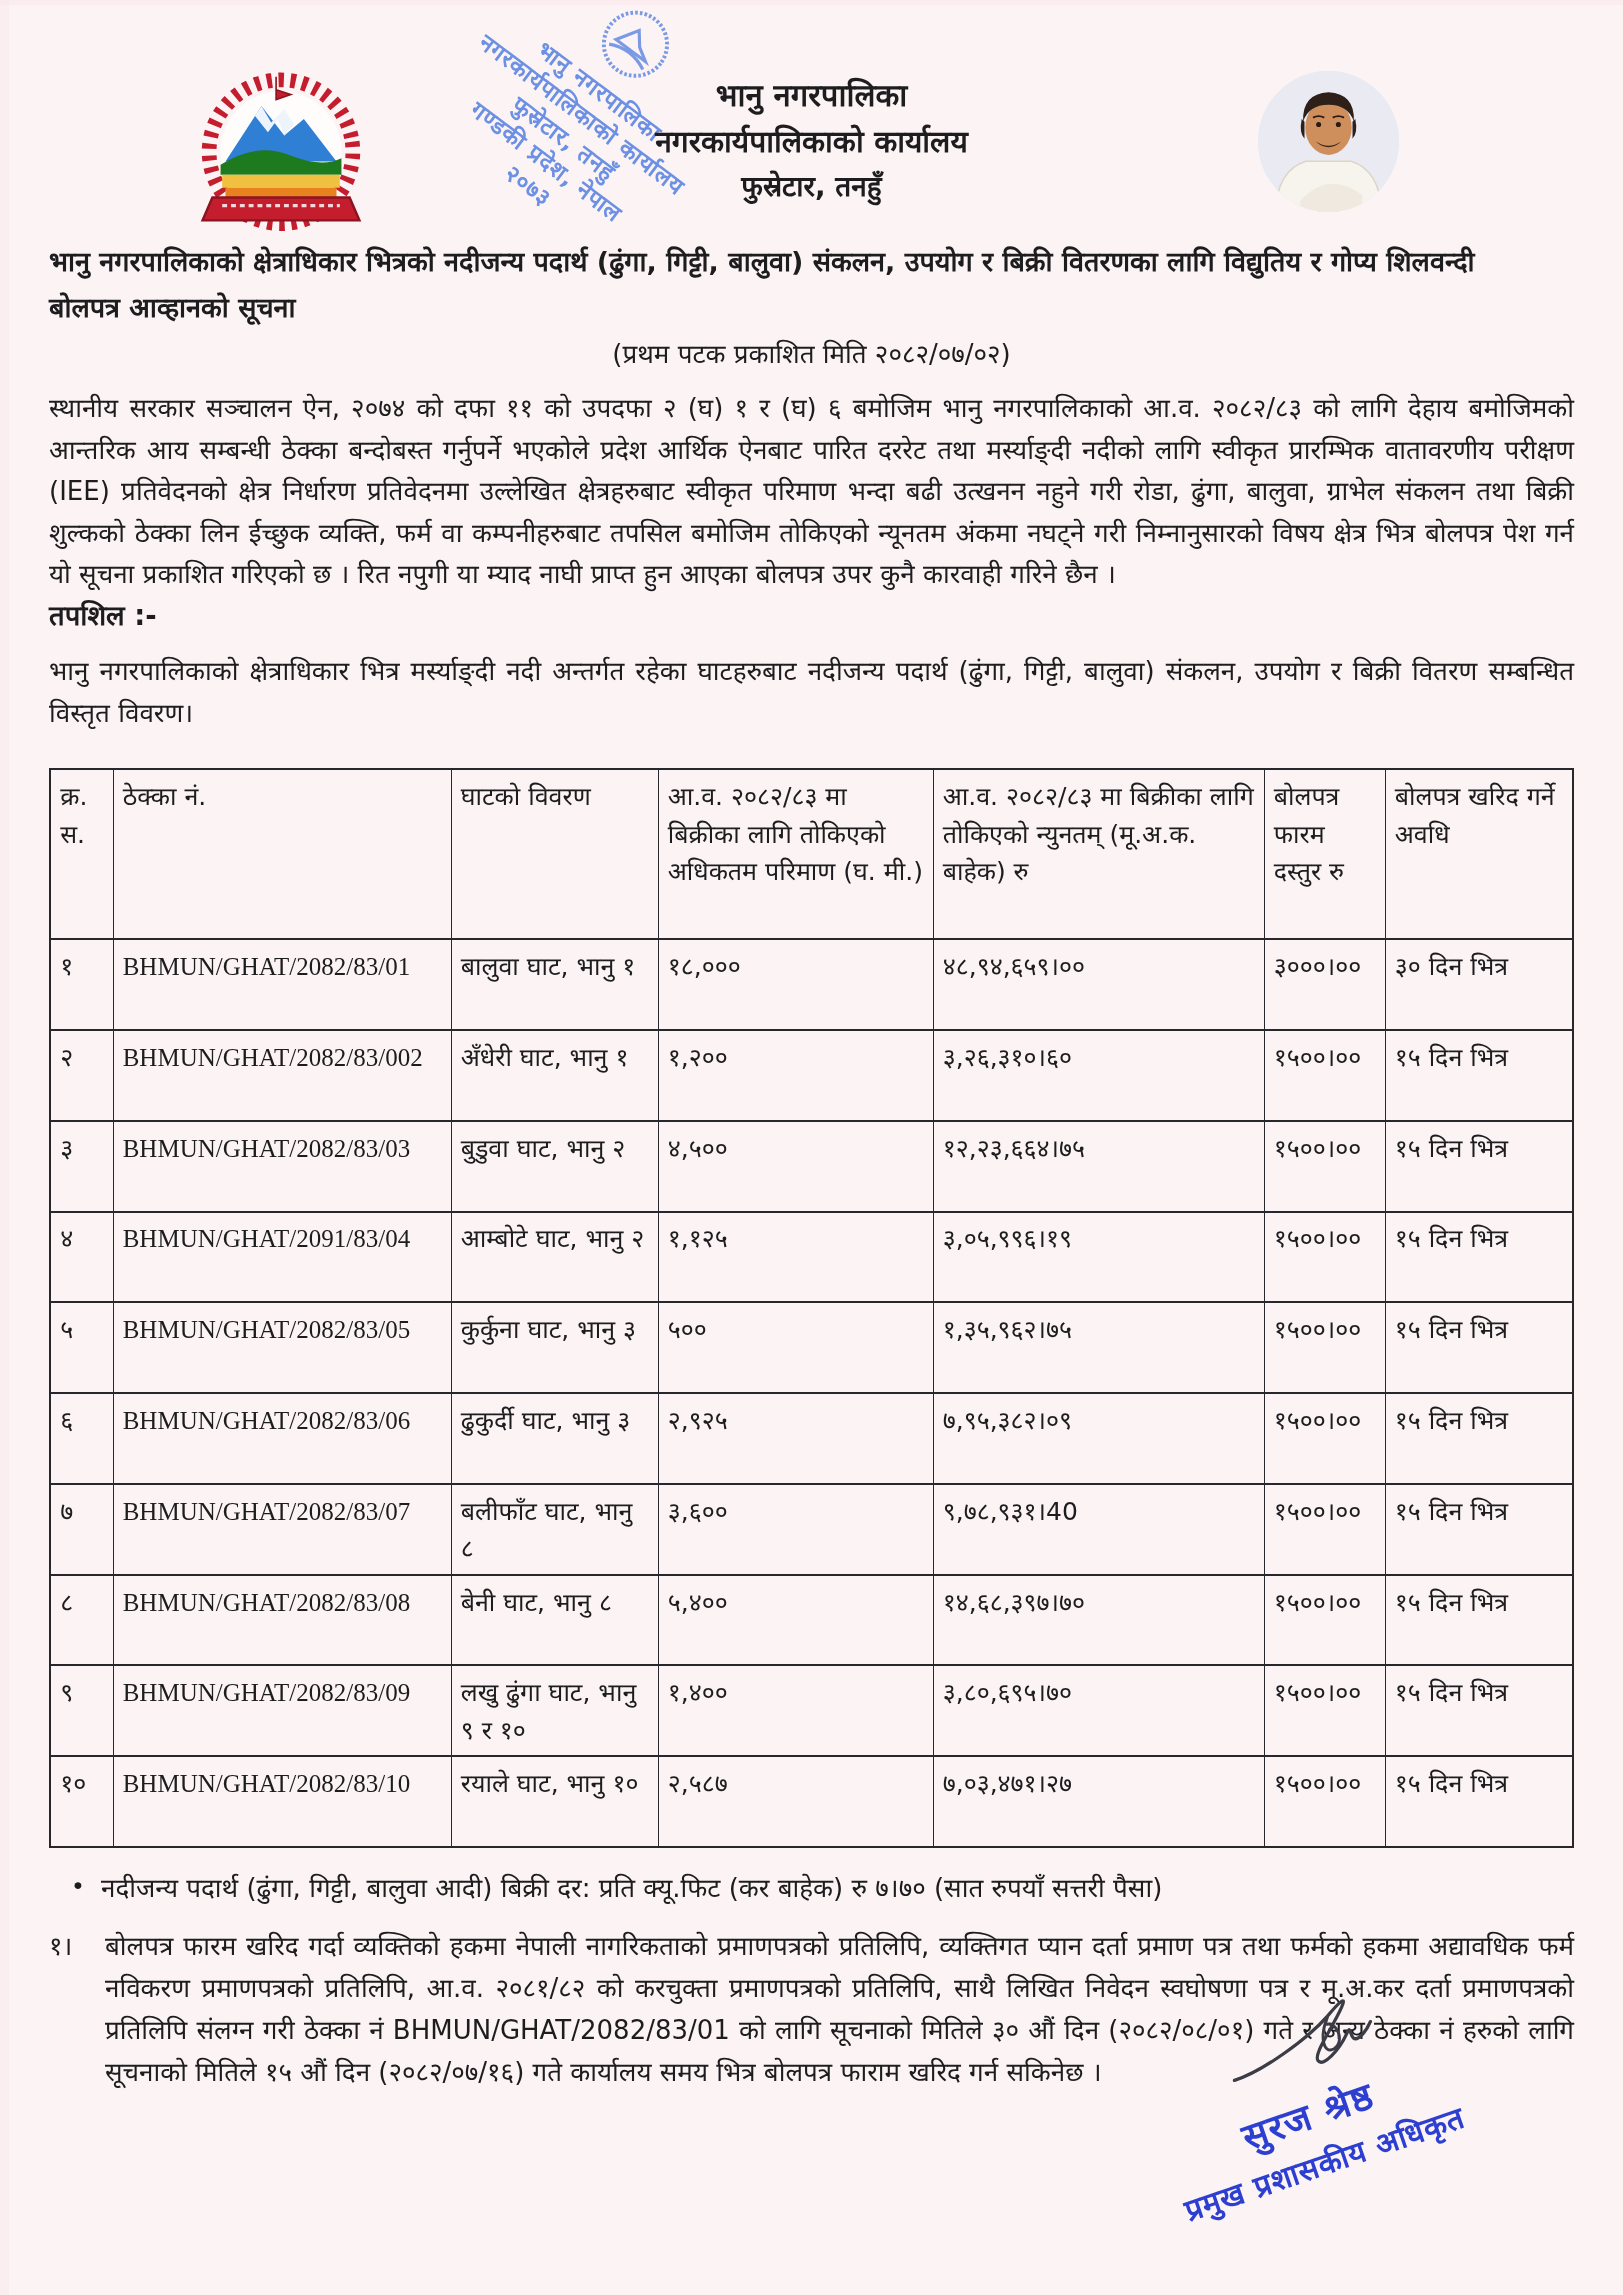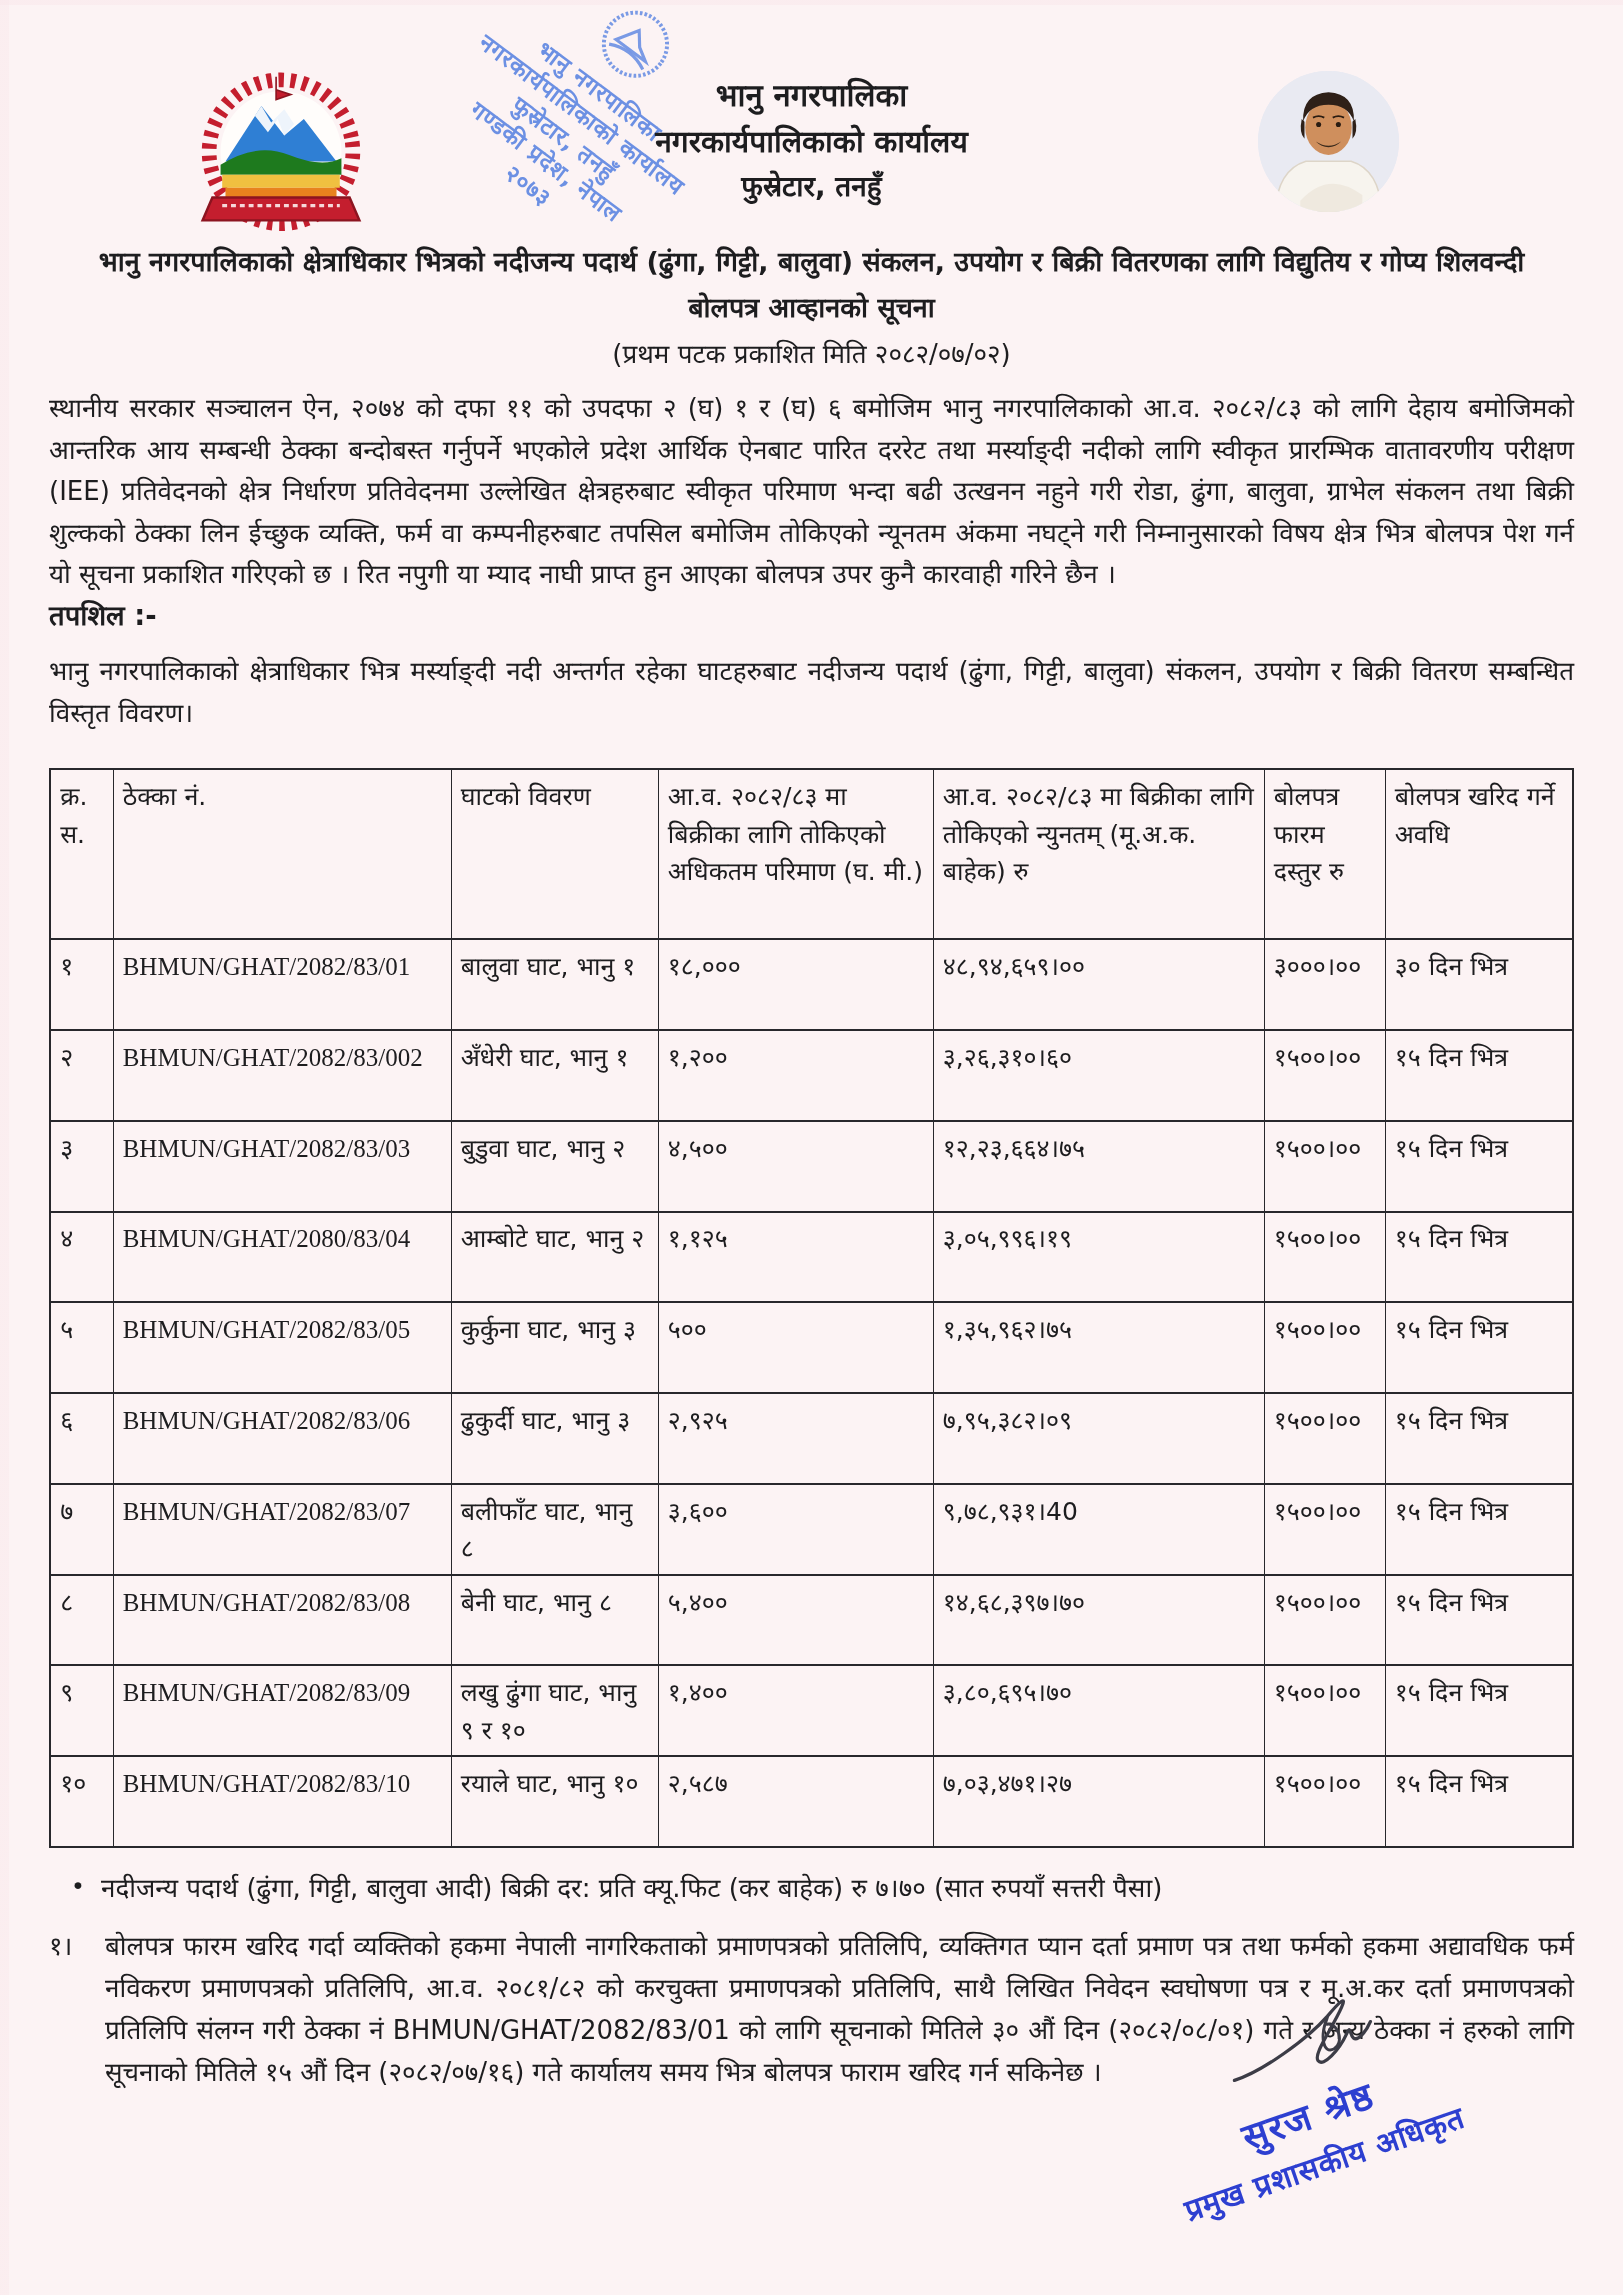"भानु नगरपालिकाको क्षेत्राधिकार भित्रको" .subject { text-align: center -> none }
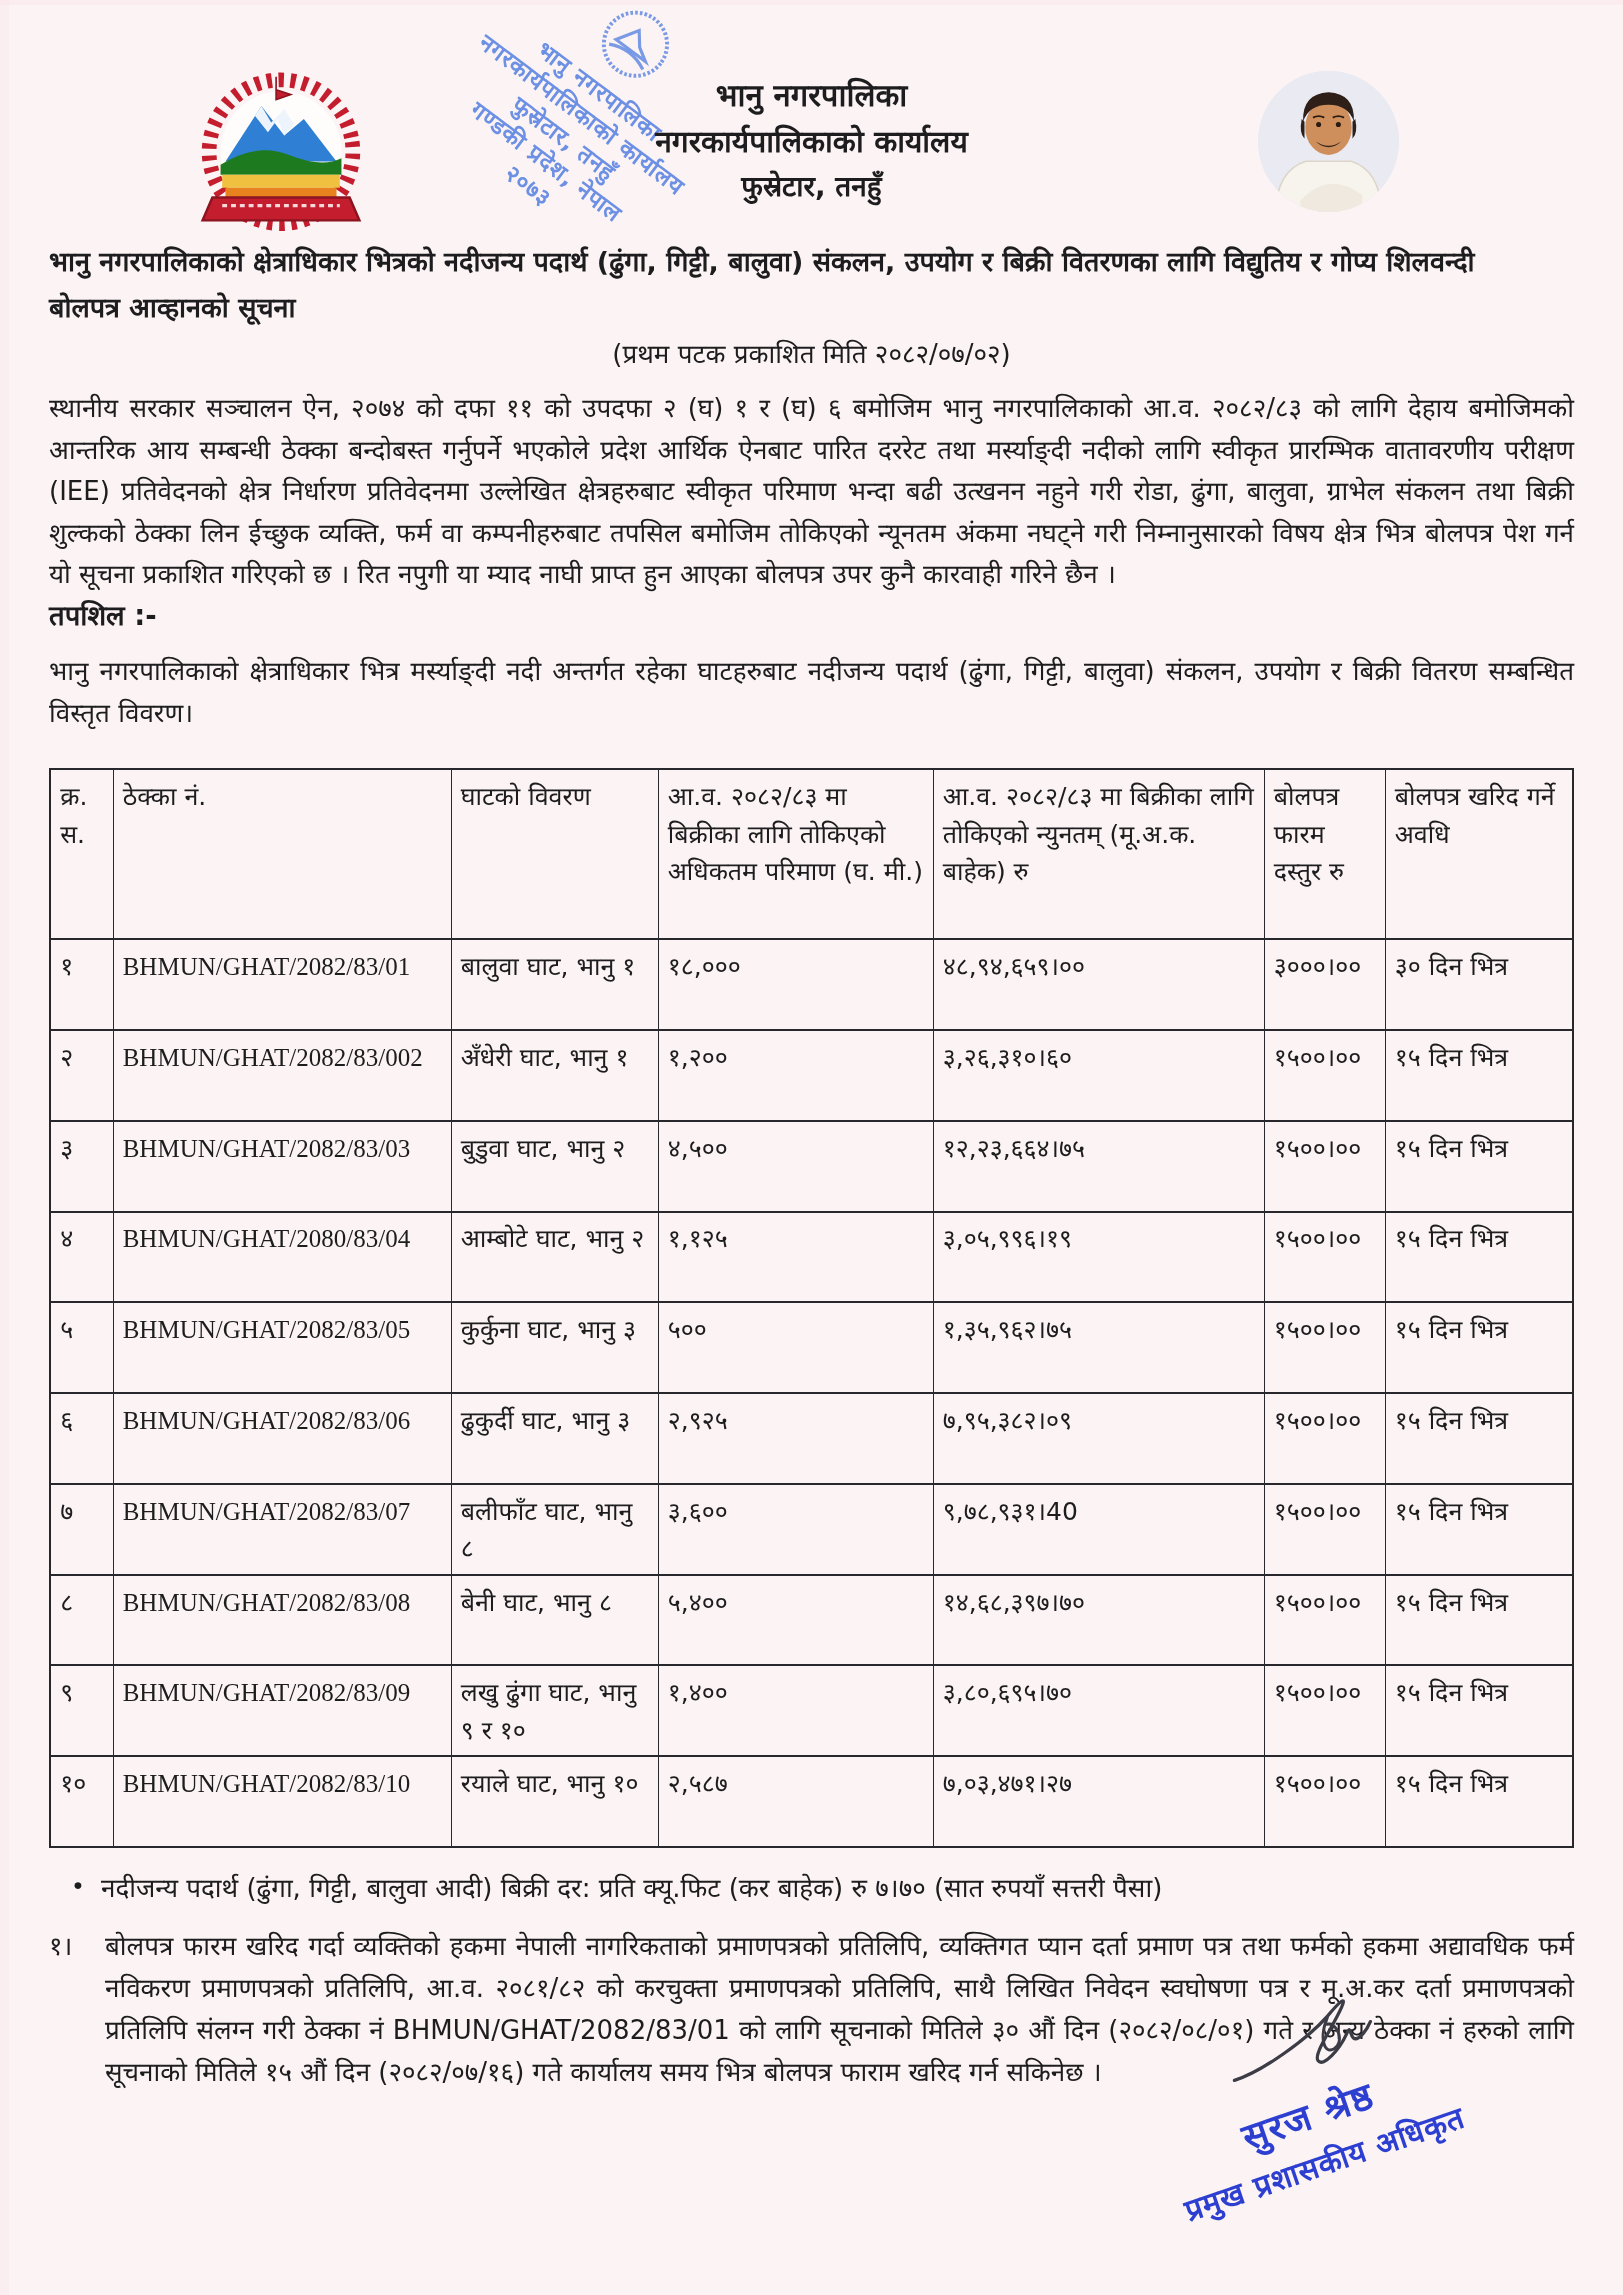"BHMUN/GHAT/2080/83/04" td.c1 { text: BHMUN/GHAT/2080/83/04 -> BHMUN/GHAT/2091/83/04 }
